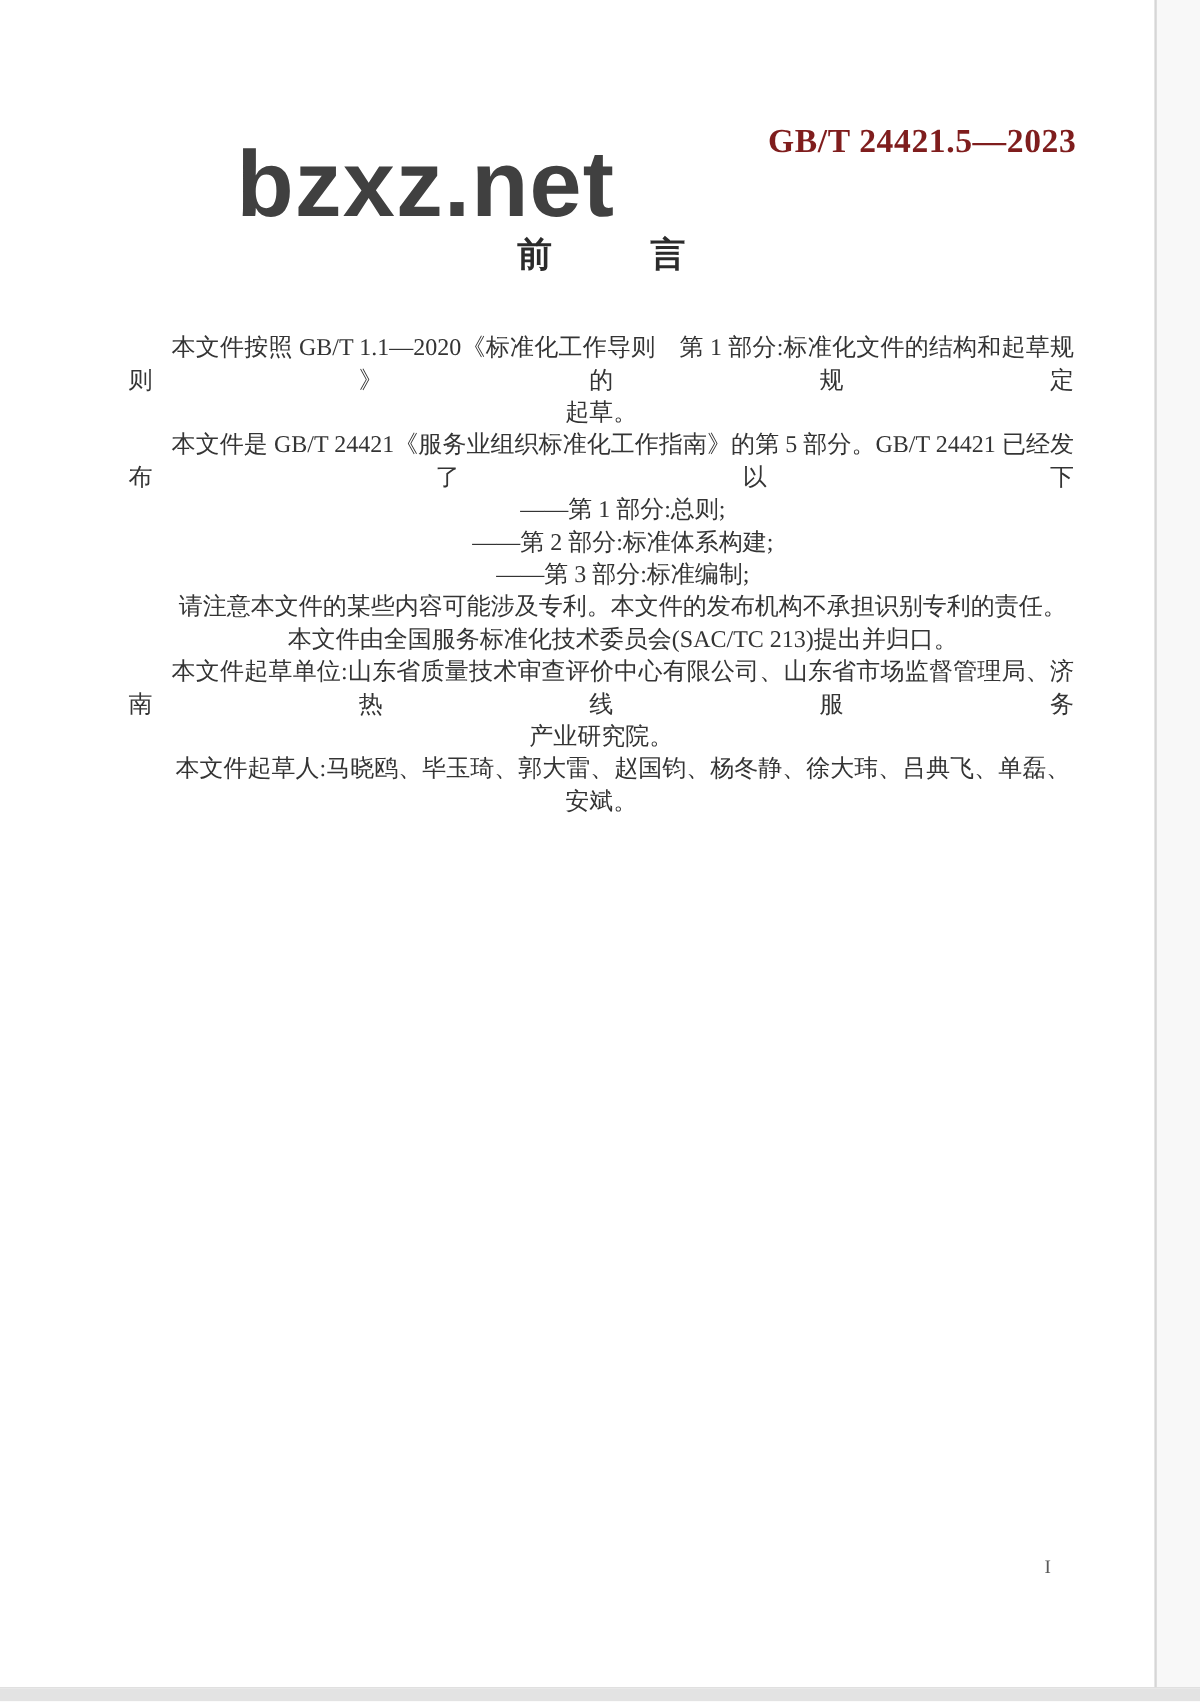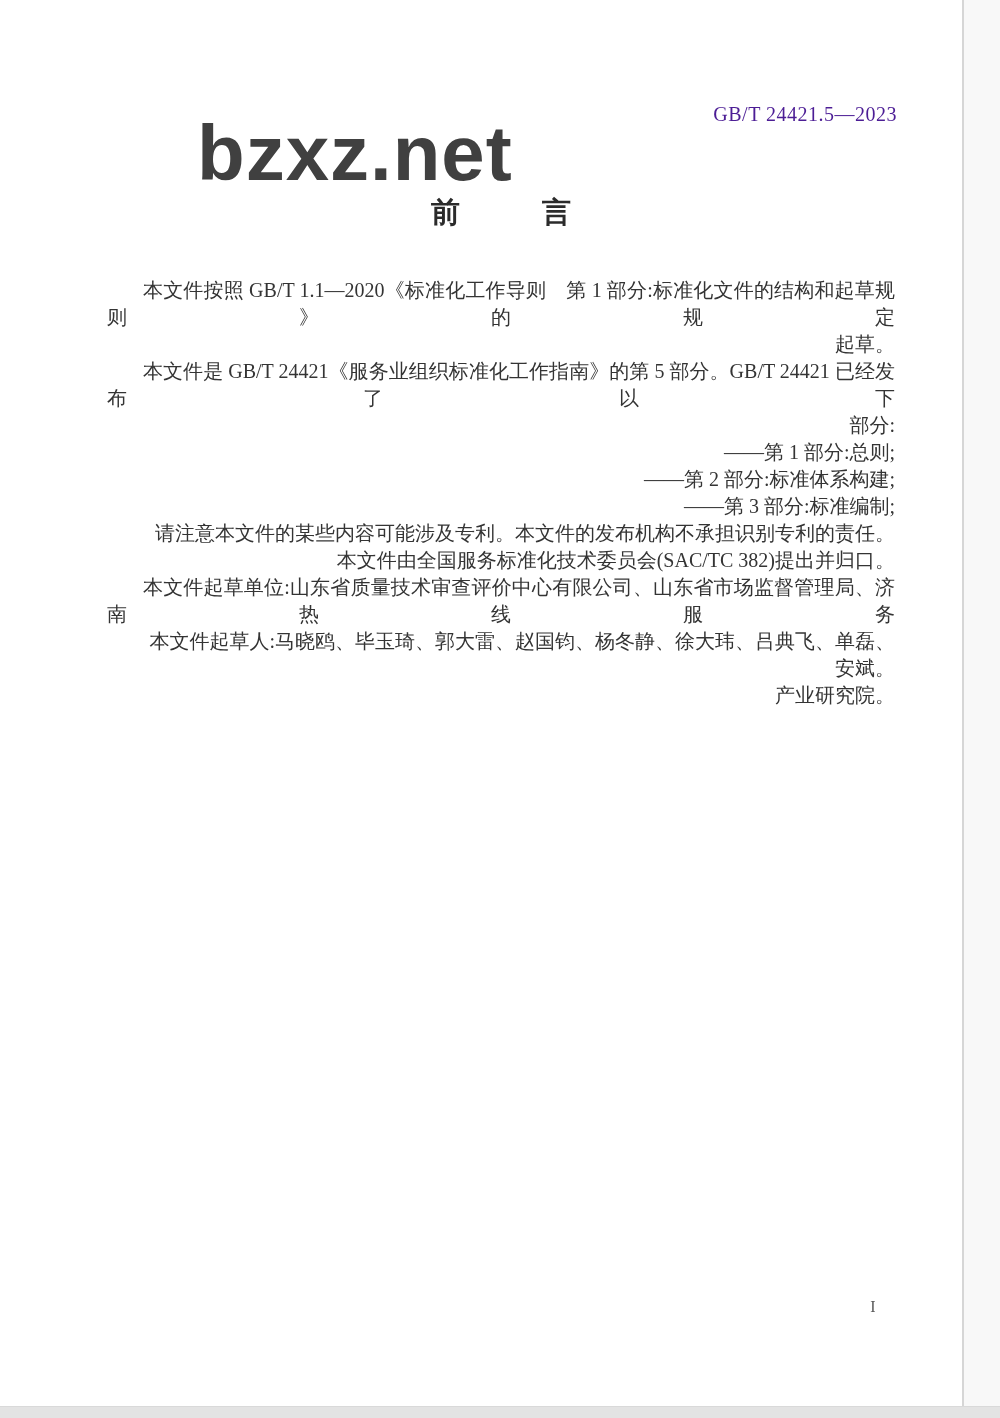"GB/T 24421.5—2023" .doc-code { color: #4c1d95 -> #7f1d1d; font-size: 20px -> 28px; font-weight: normal -> bold }
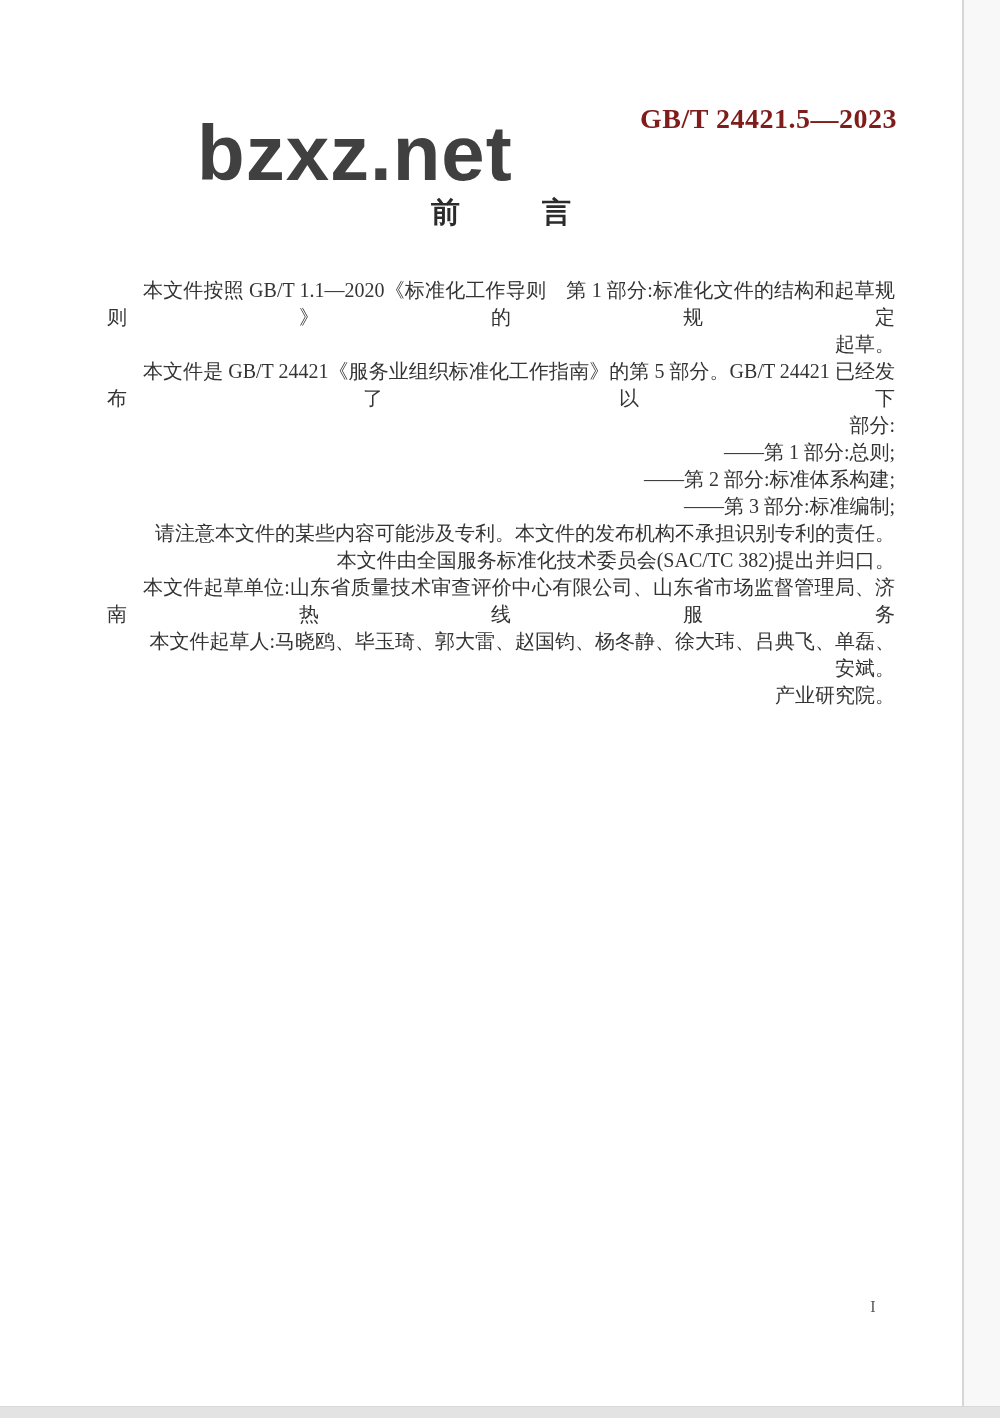"起草。" .line { text-align: right -> center }
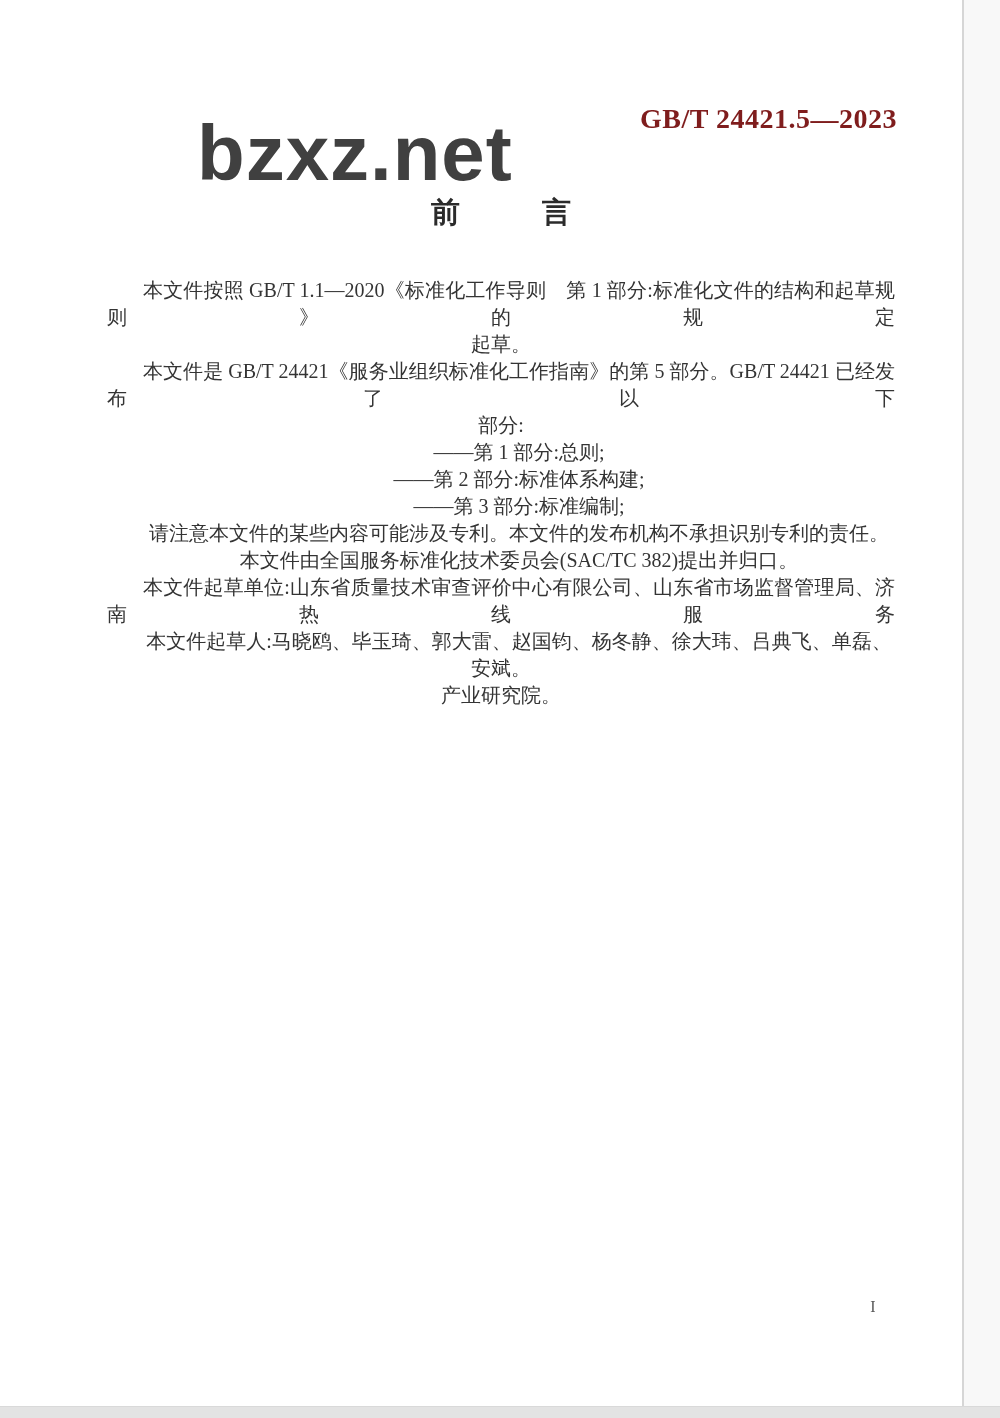"部分:" div.line { html: <div>部分:</div> -> none }
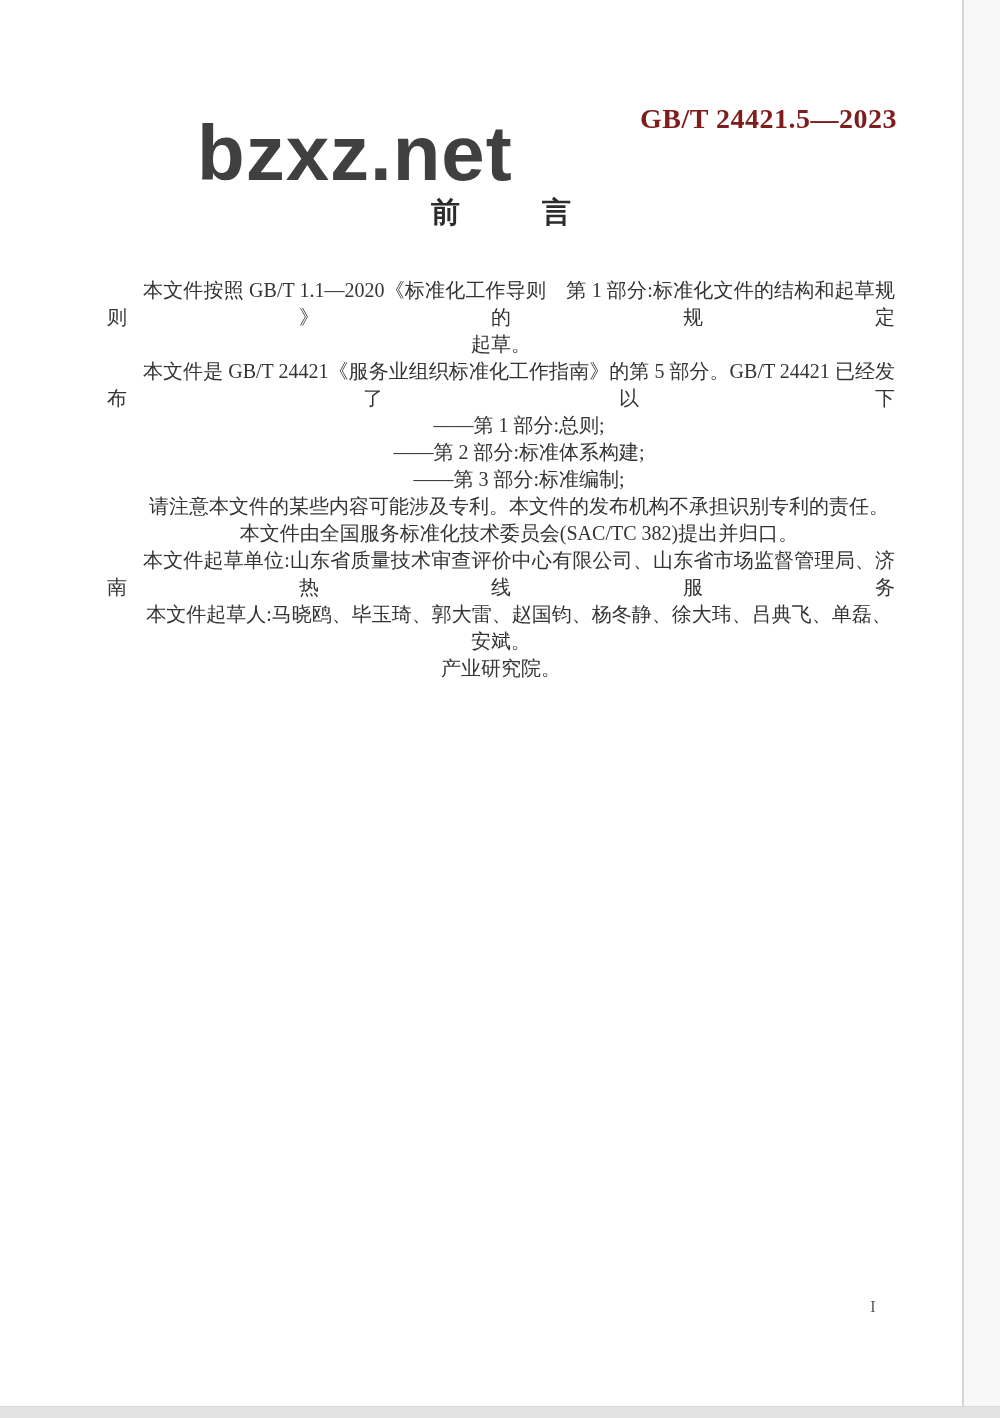"本文件由全国服务标准化技术委员会(SAC/TC 382)提出并归口。" div.line { text: 382 -> 213 }
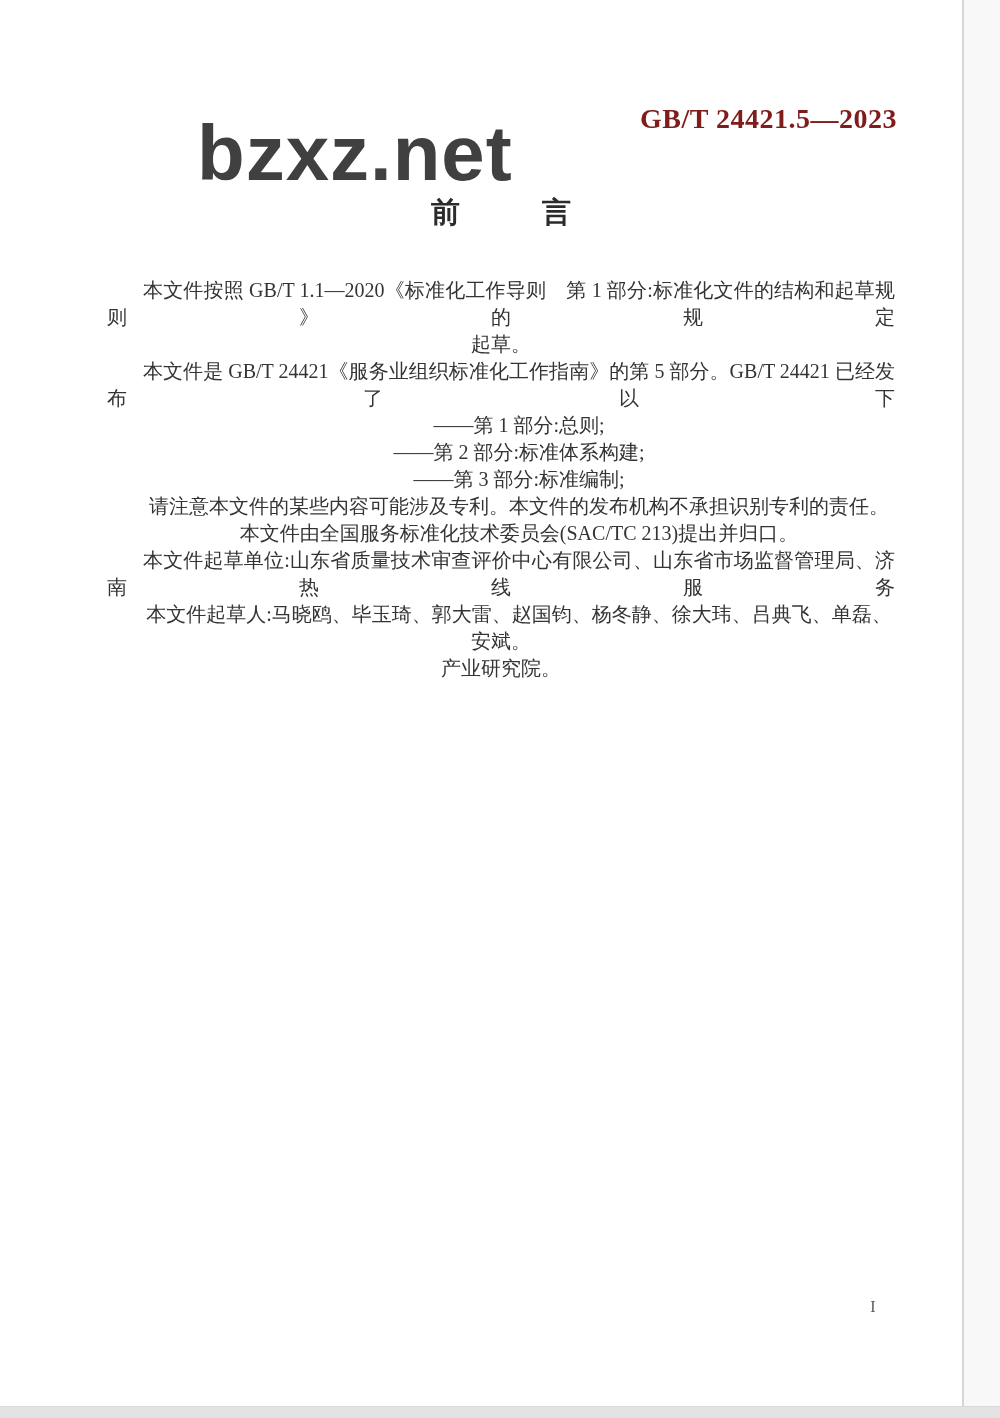"本文件起草人:马晓鸥、毕玉琦、郭大雷、赵国钧、杨冬静、徐大玮、吕典飞、单磊、安斌" div.line { order: before "产业研究院。" -> after "产业研究院。" }
